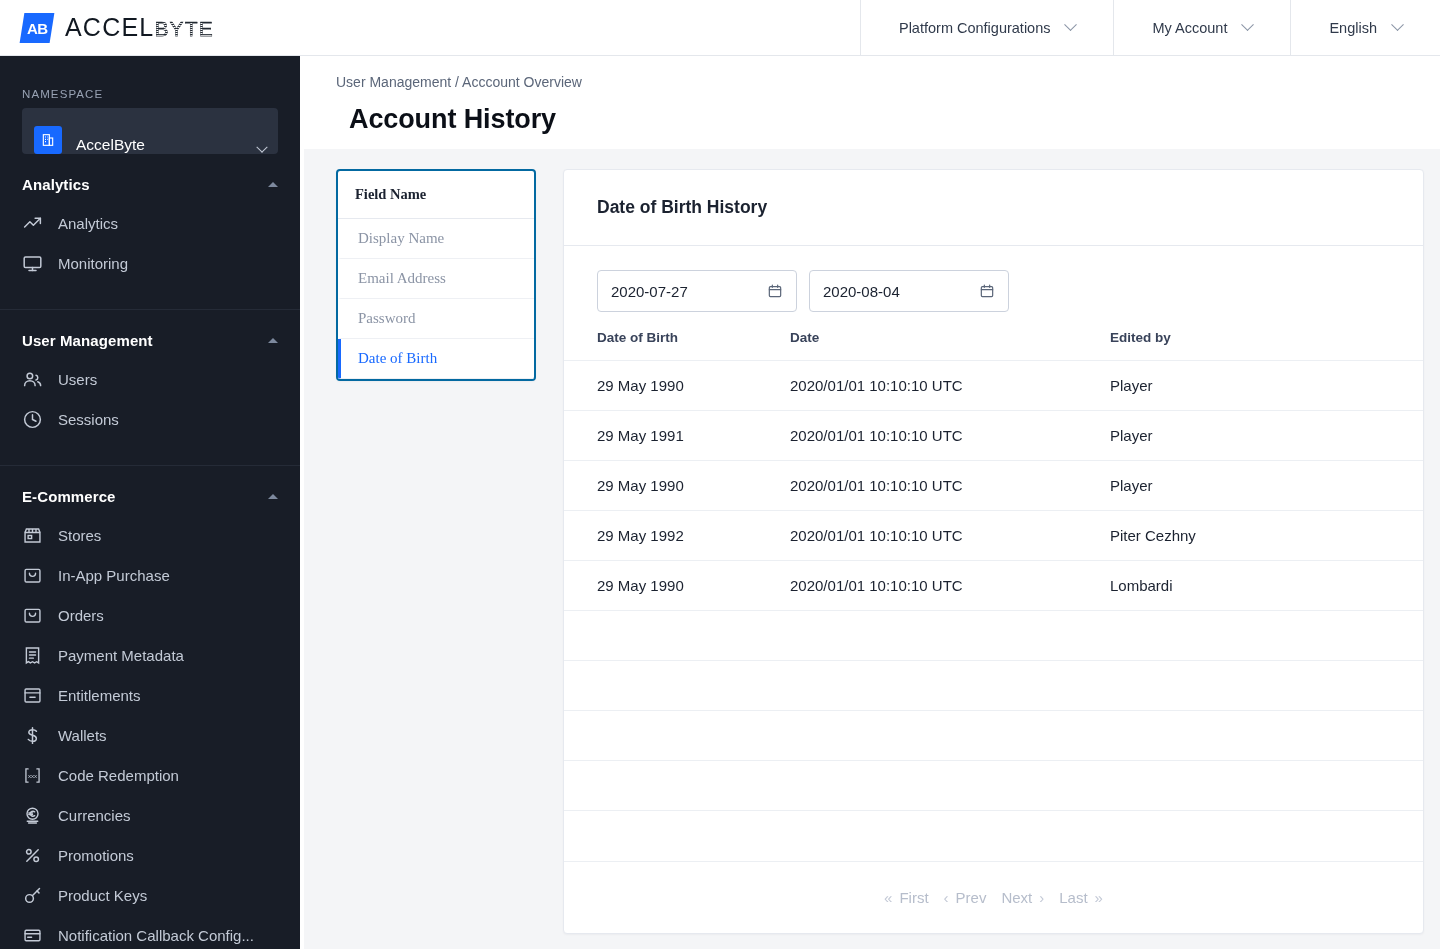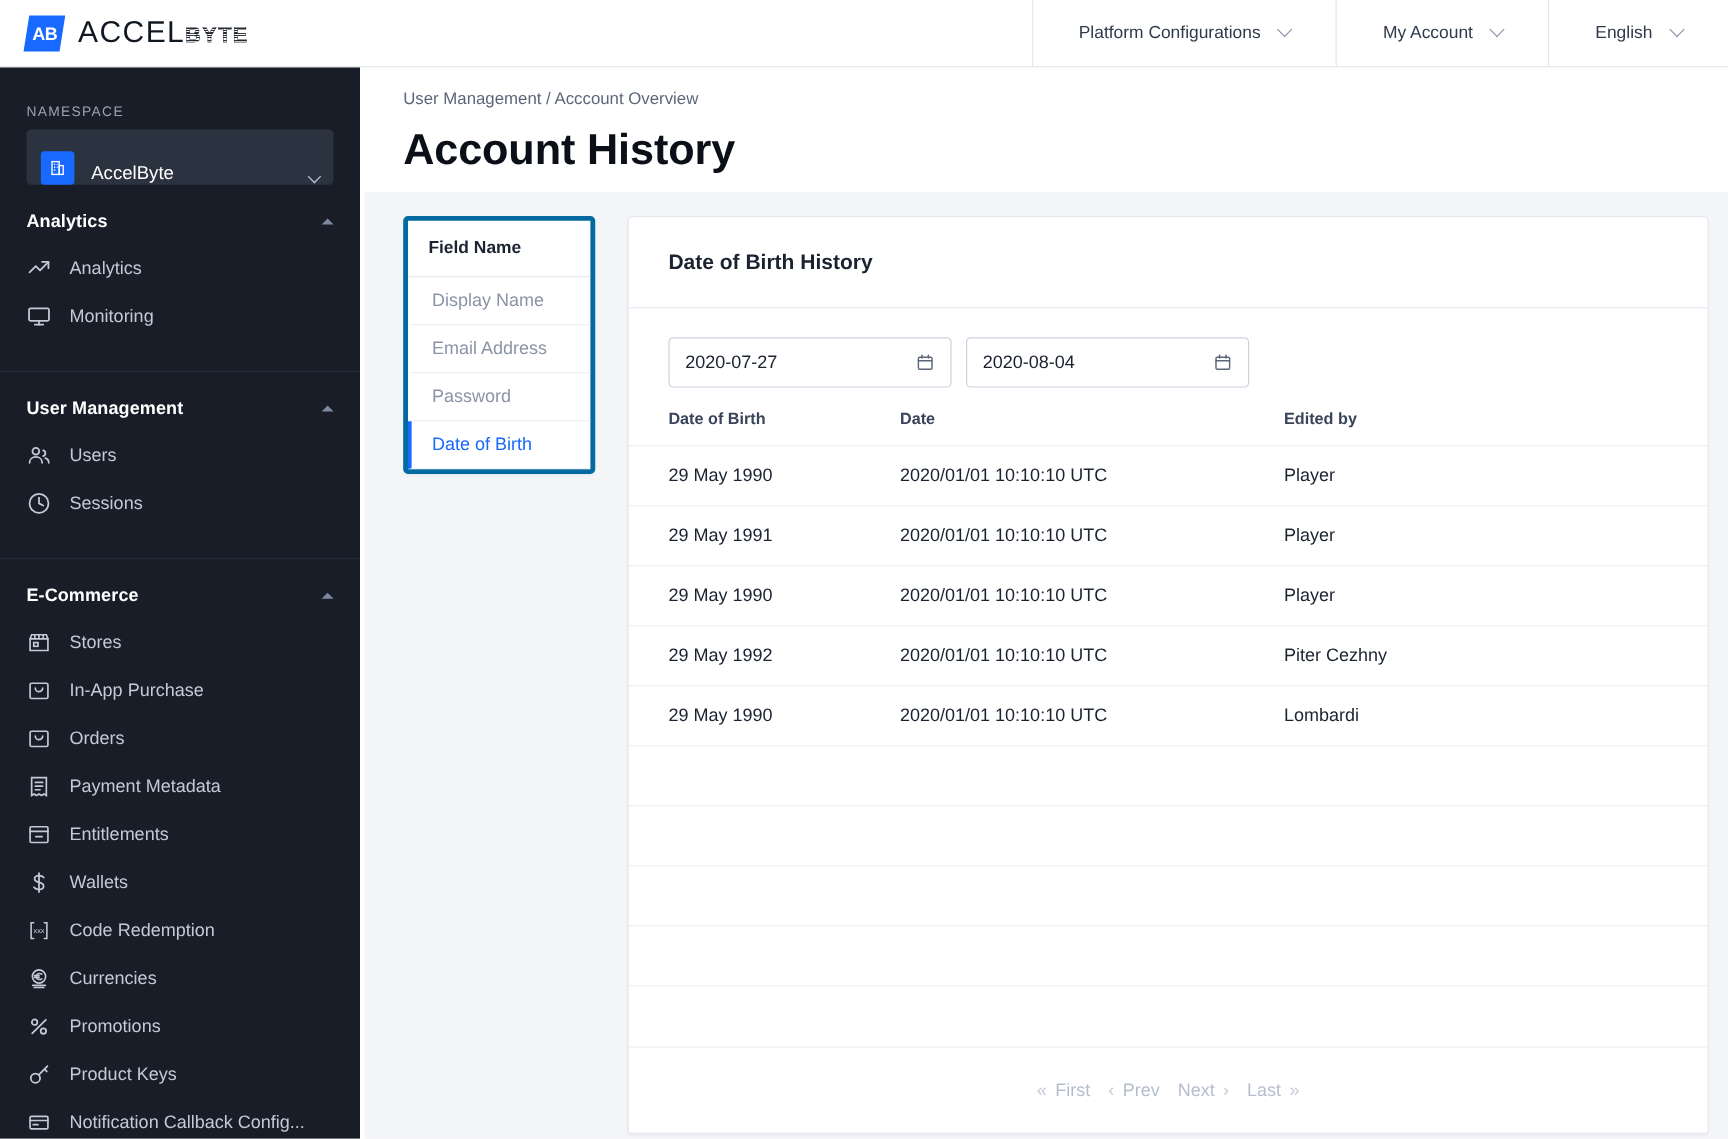"BYTE" .logo-byte { font-size: 18px -> 21px; font-weight: 700 -> 400 }
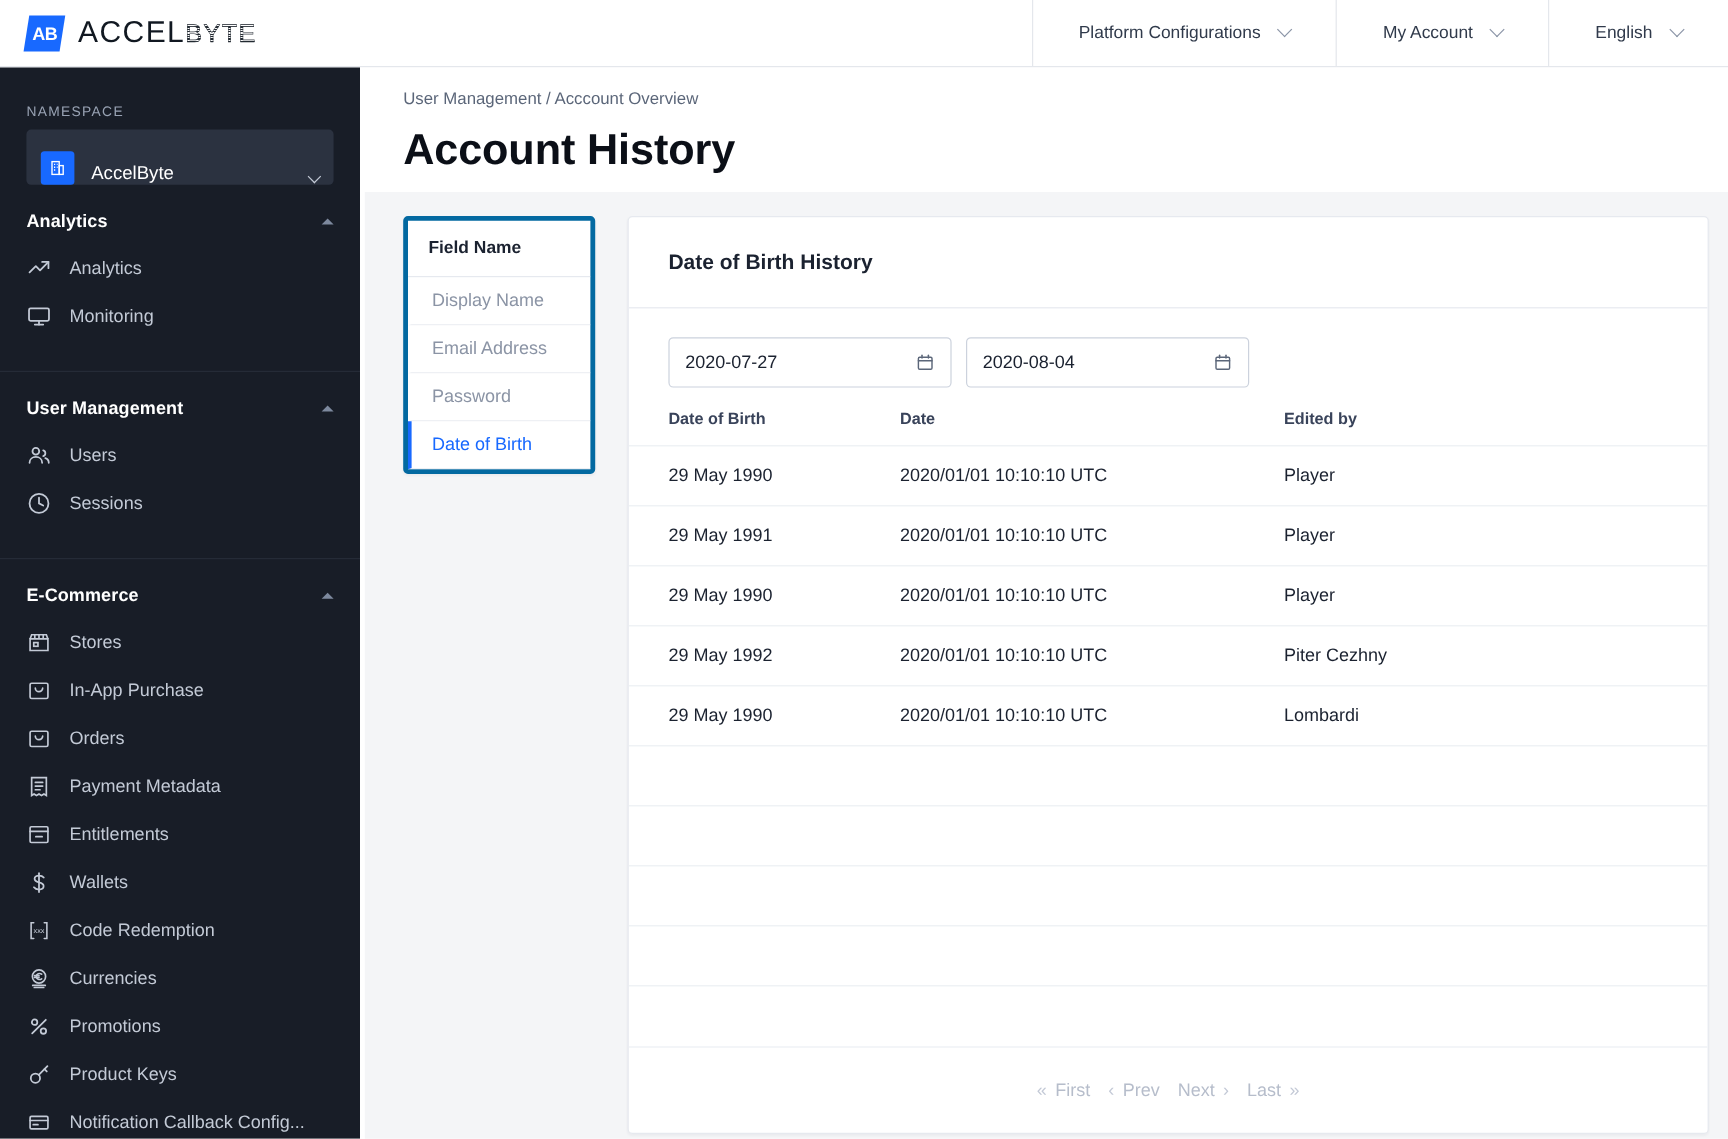"Account History" .page-title { font-size: 36px -> 27px; margin-left: none -> 13px }
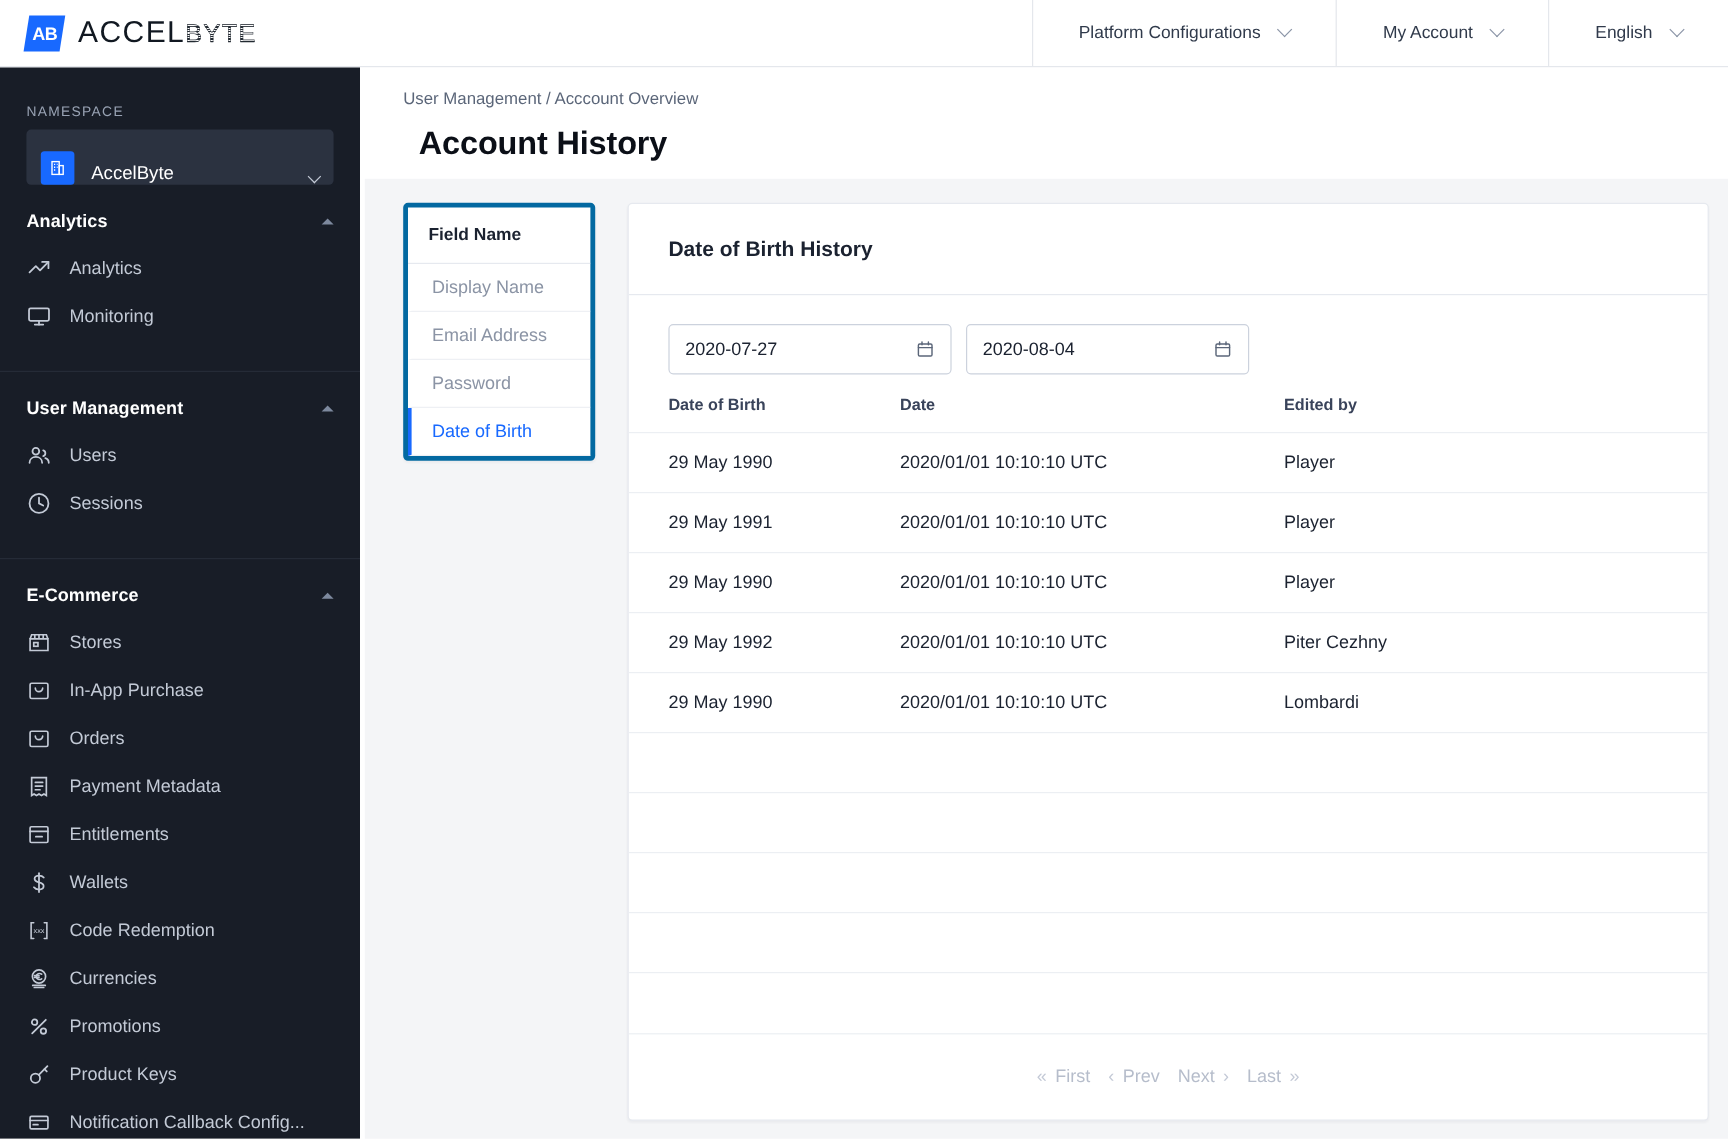"Field Name" .fieldcard { border: 4px solid #0369a1 -> 2px solid #0369a1; font-family: none -> Liberation Serif, serif; width: 160px -> 200px }
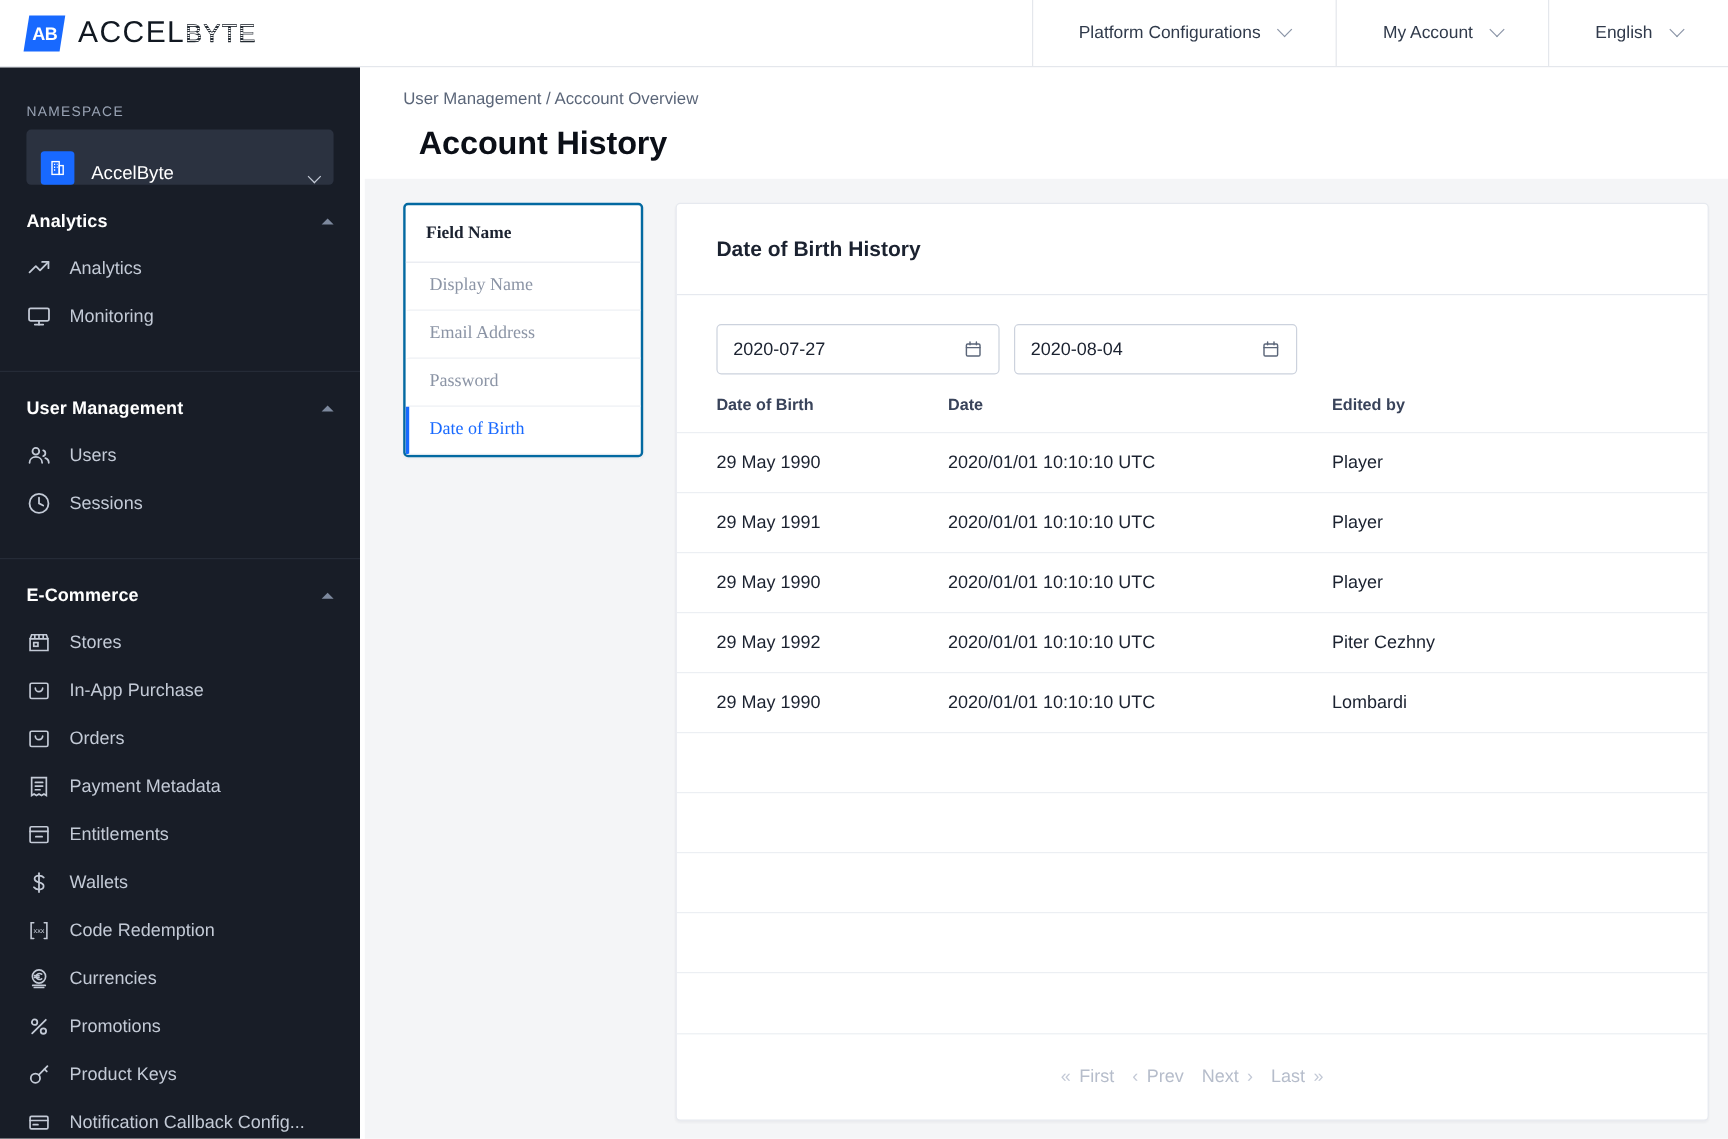"2020-07-27" .dateinput { width: 236px -> 200px }
